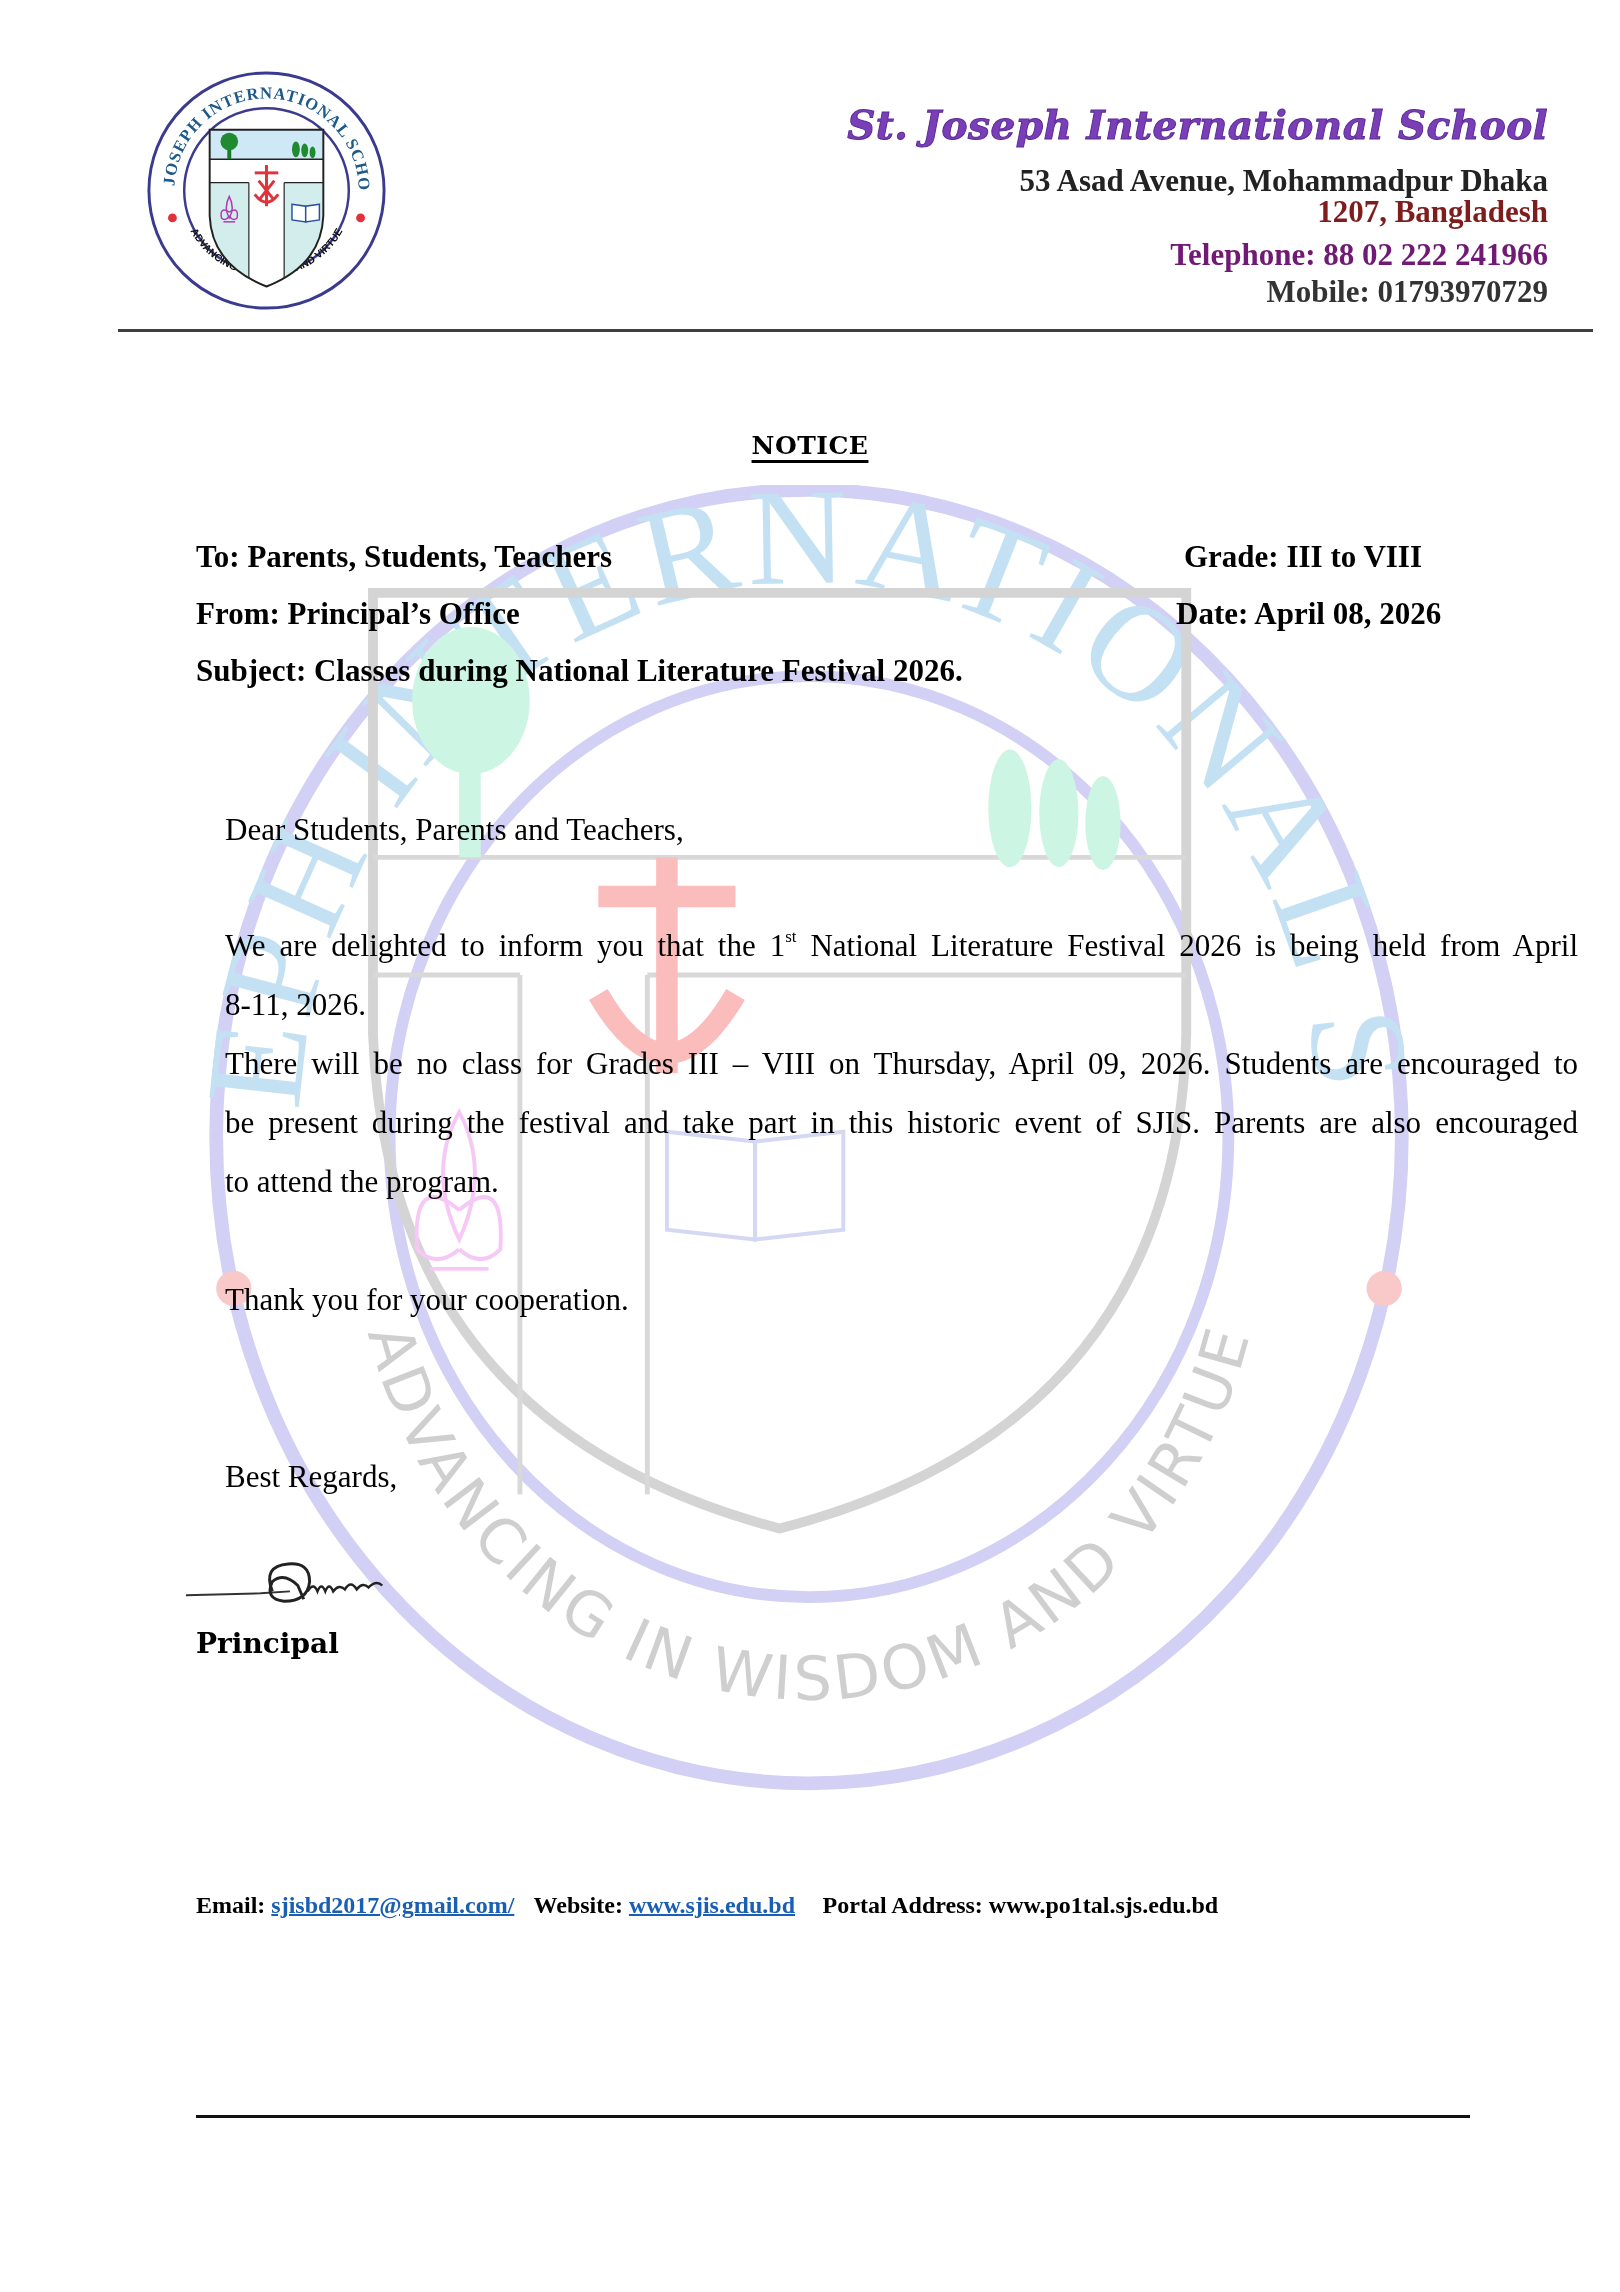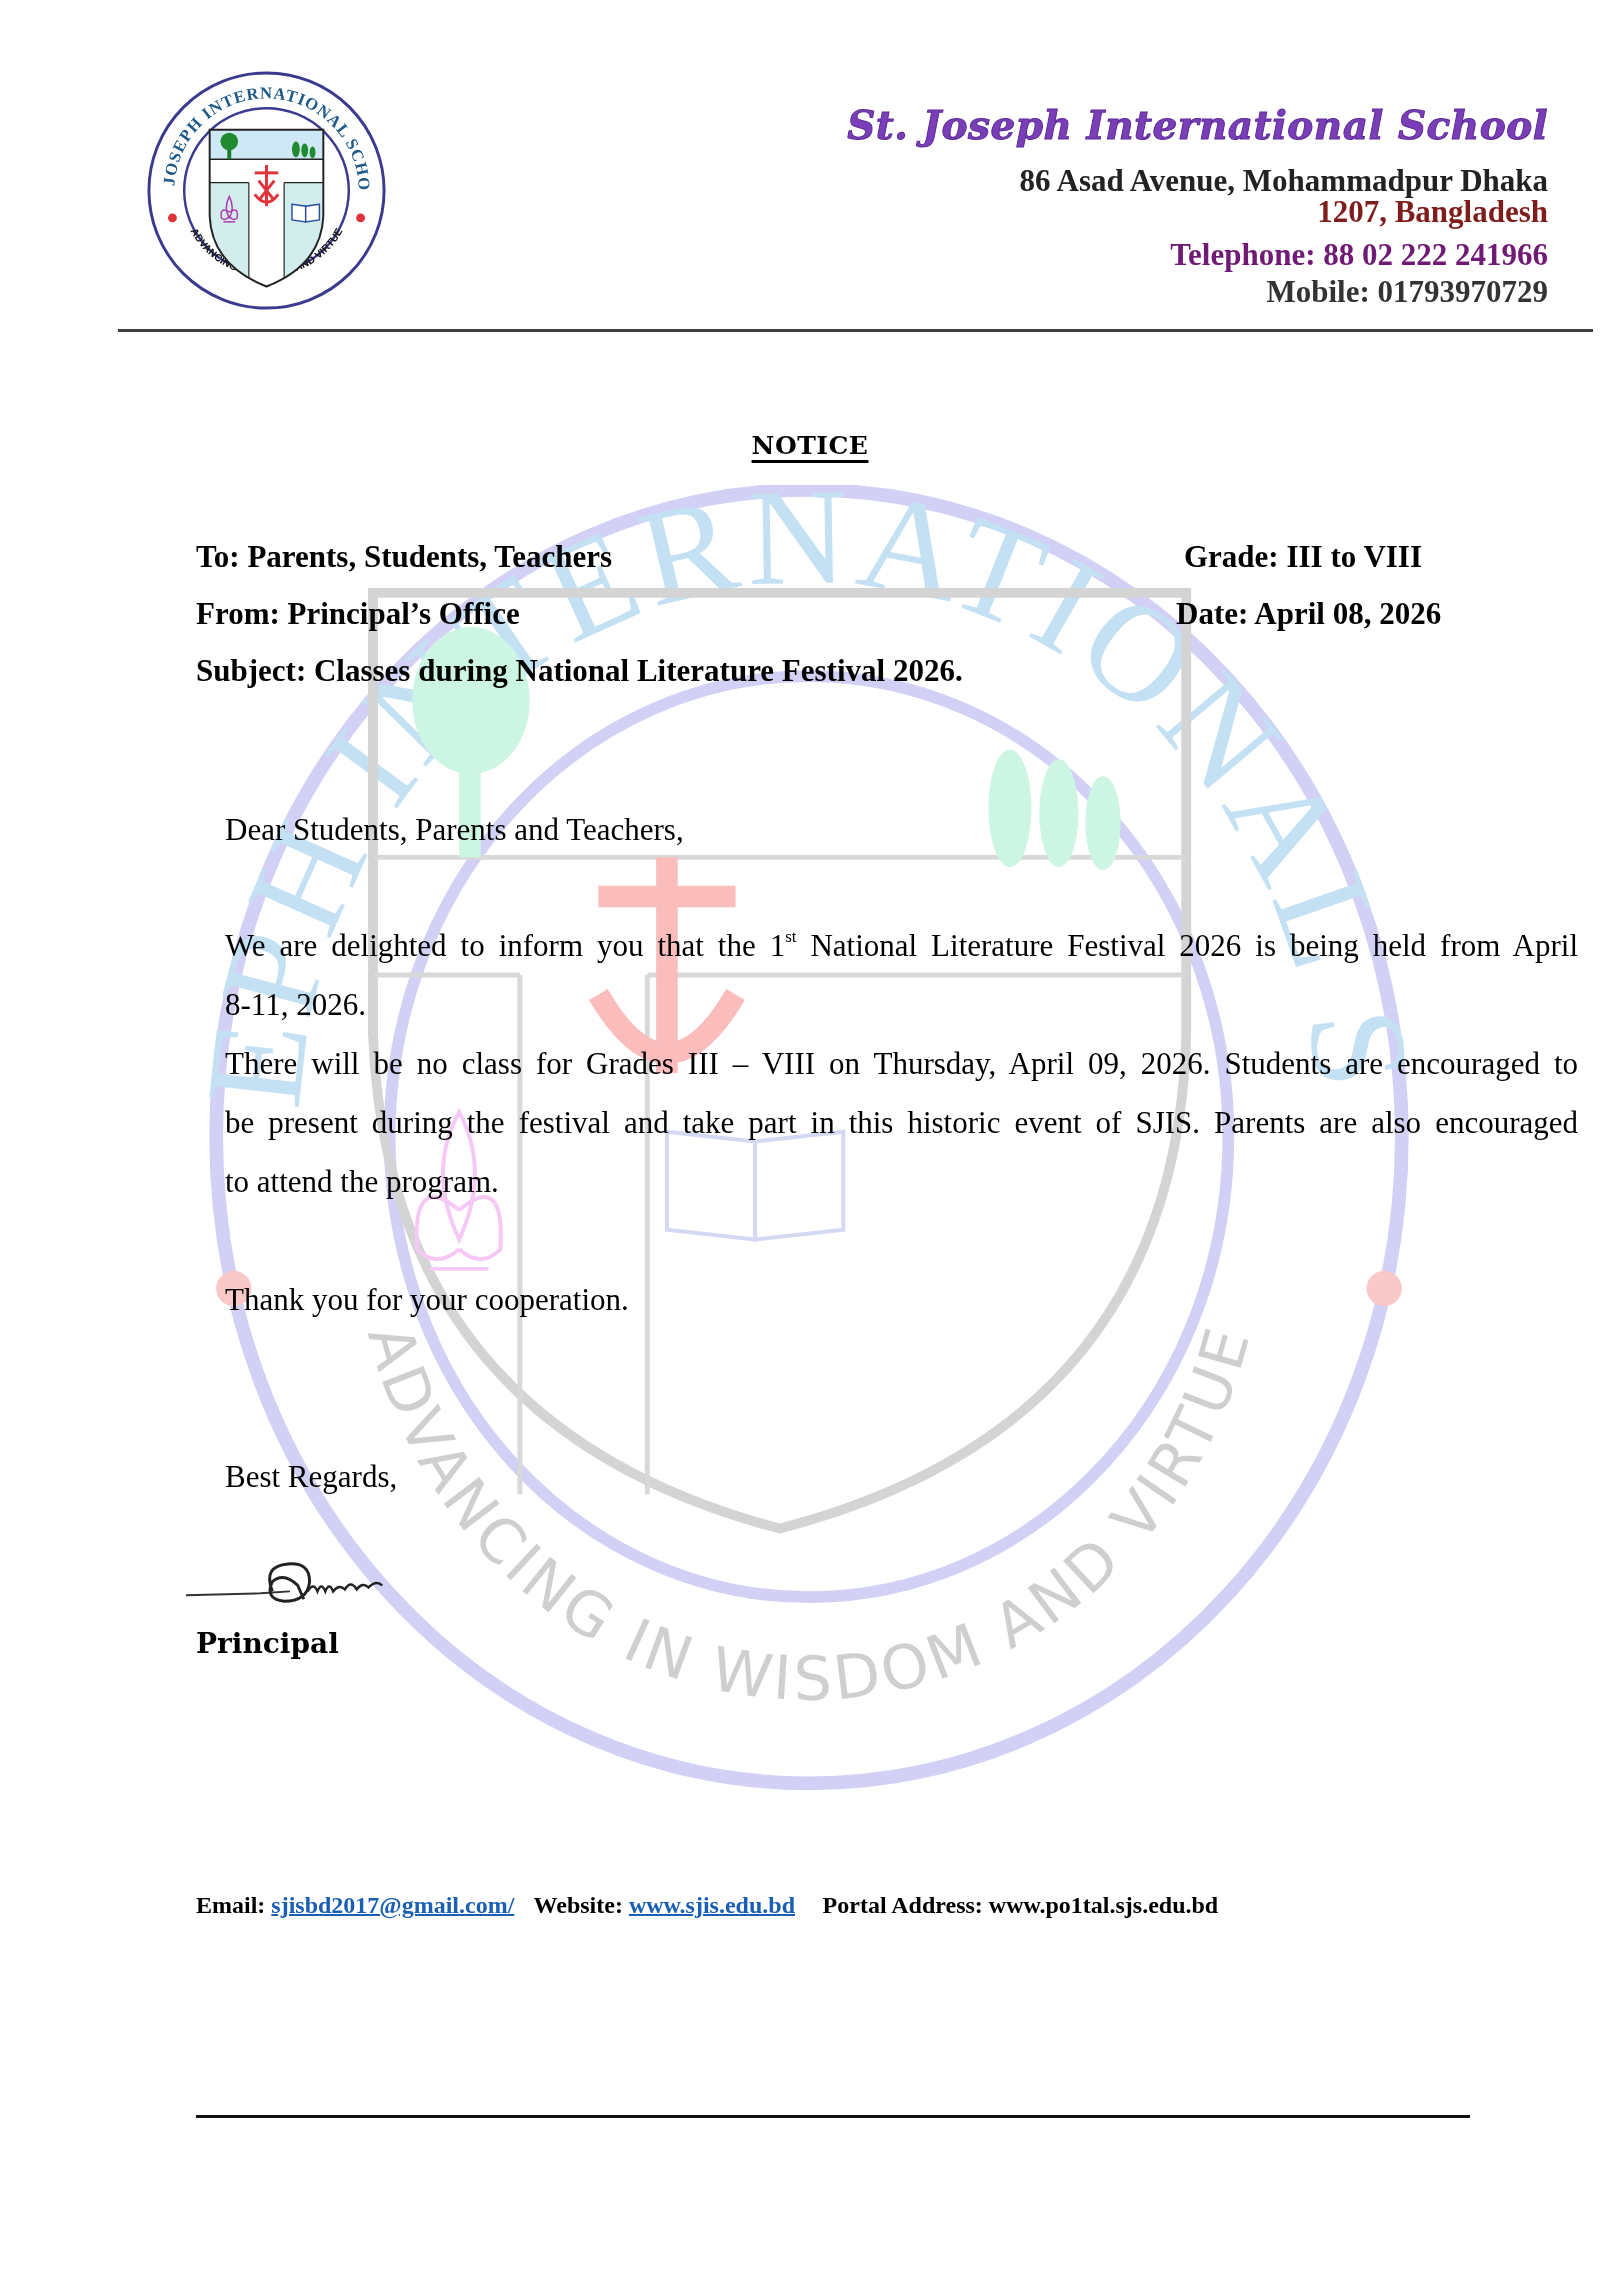"86 Asad Avenue, Mohammadpur Dhaka" div.abs { text: 86 -> 53 }
